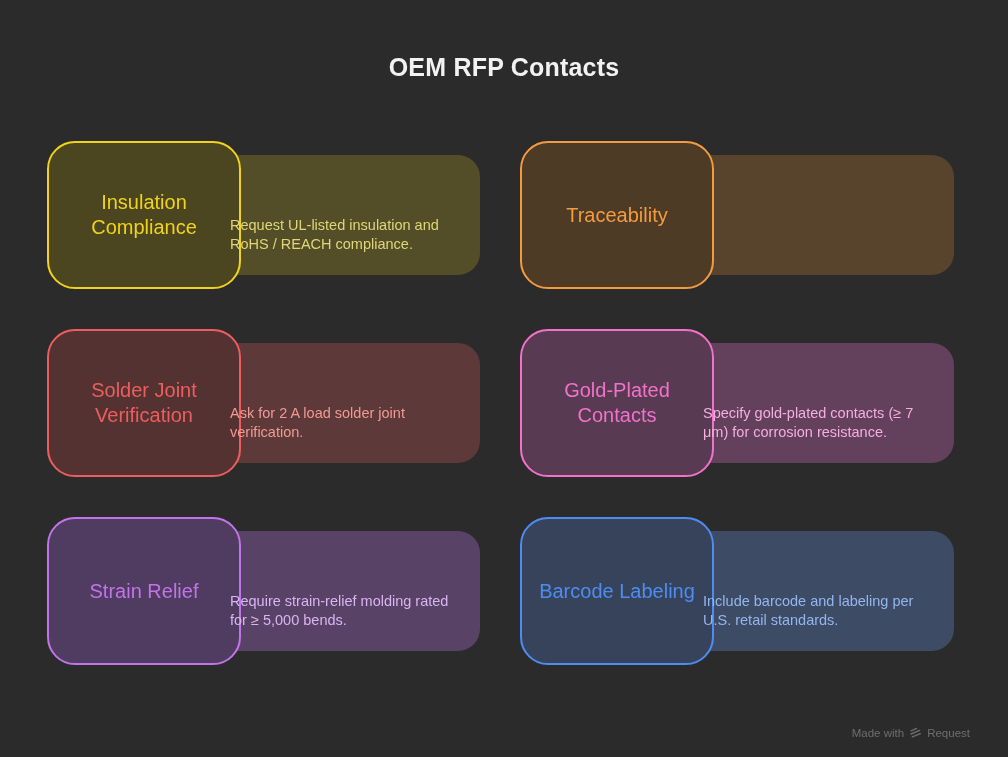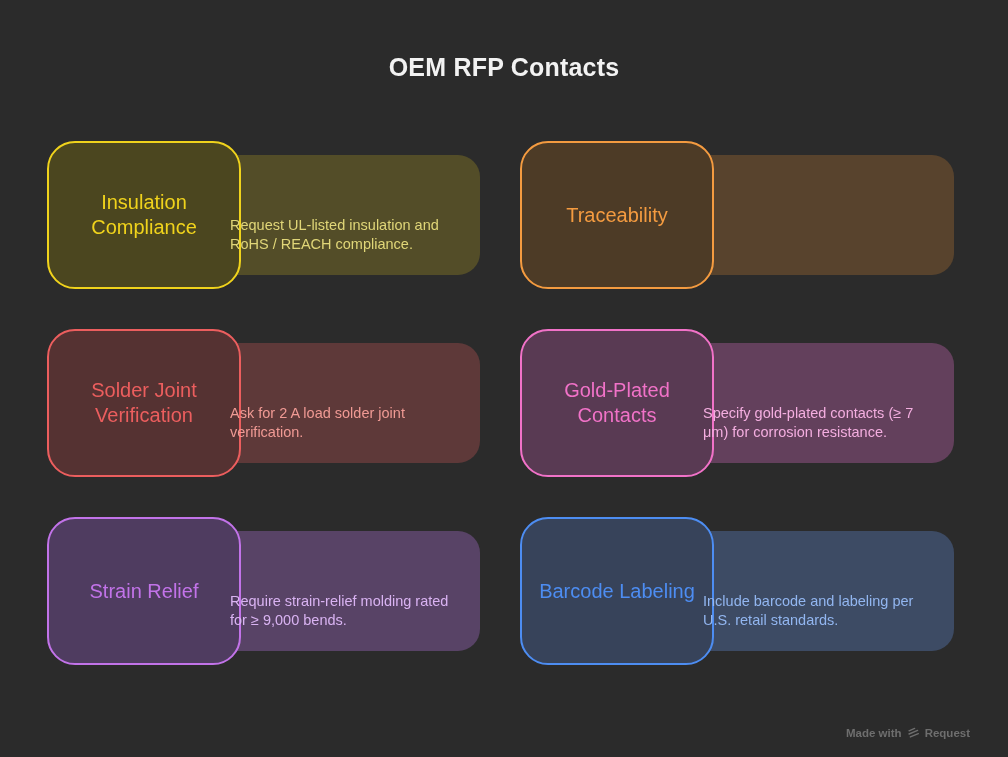"Require strain-relief molding rated for" span { text: 9,000 -> 5,000 }
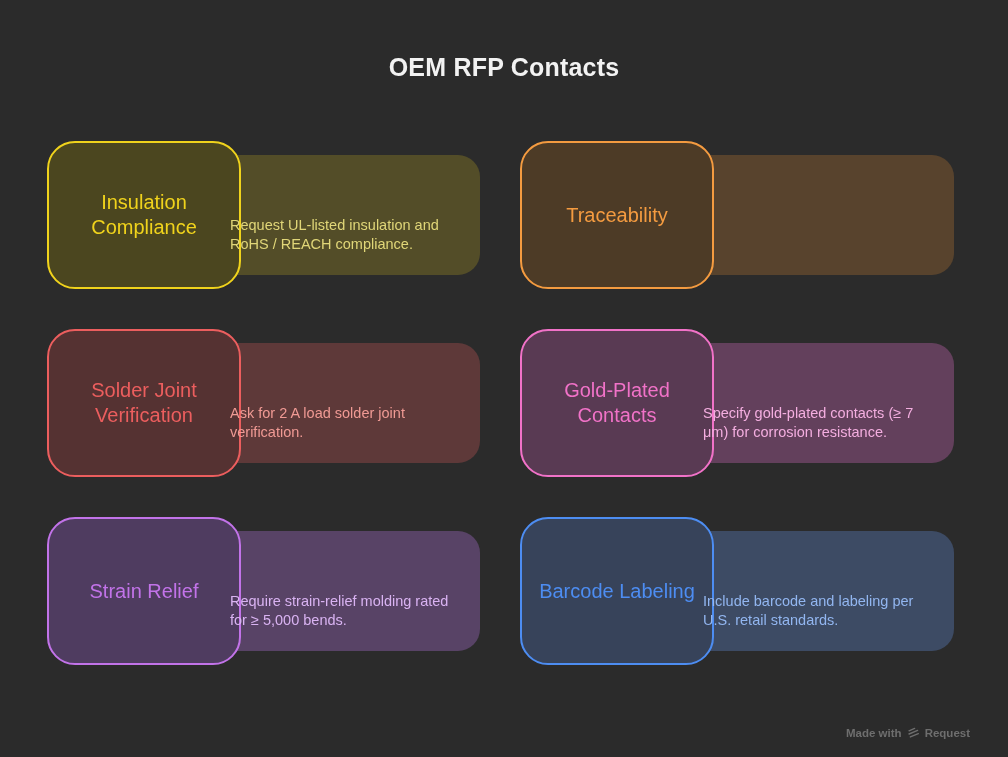"Made with" a.footer { font-weight: bold -> none }
